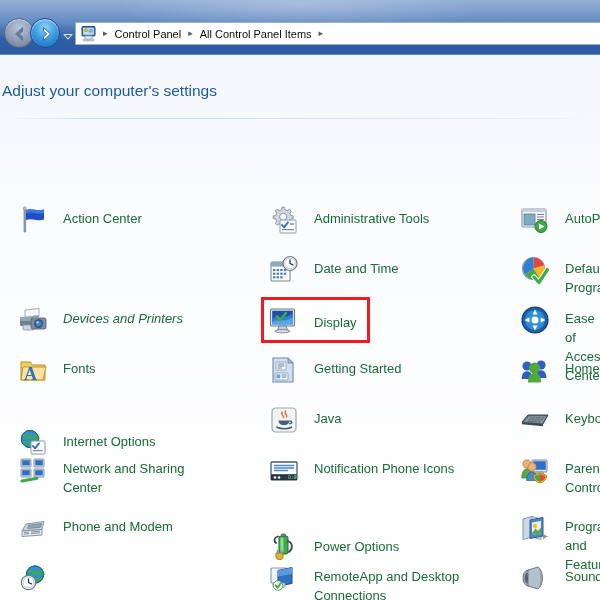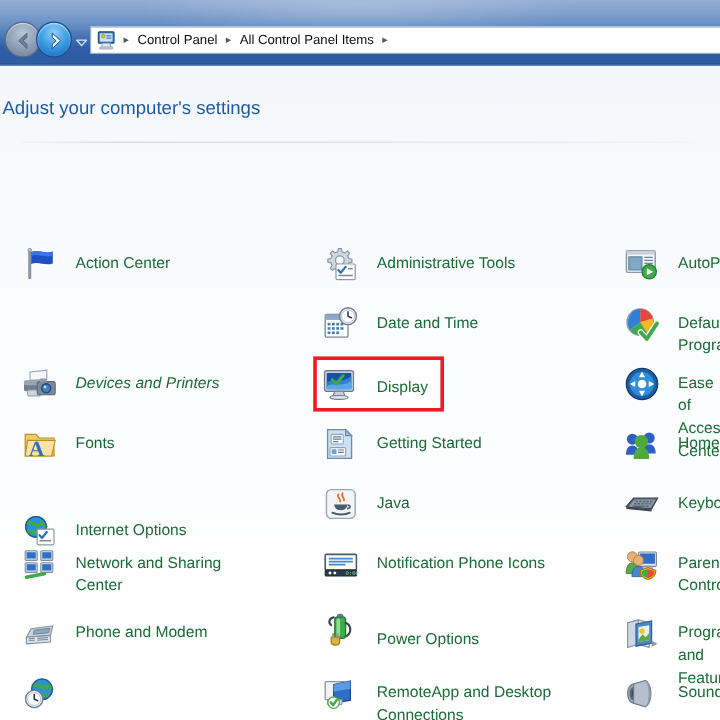"Power Options" div.cp-item { align-items: flex-end -> none; top: 358px -> 392px }
